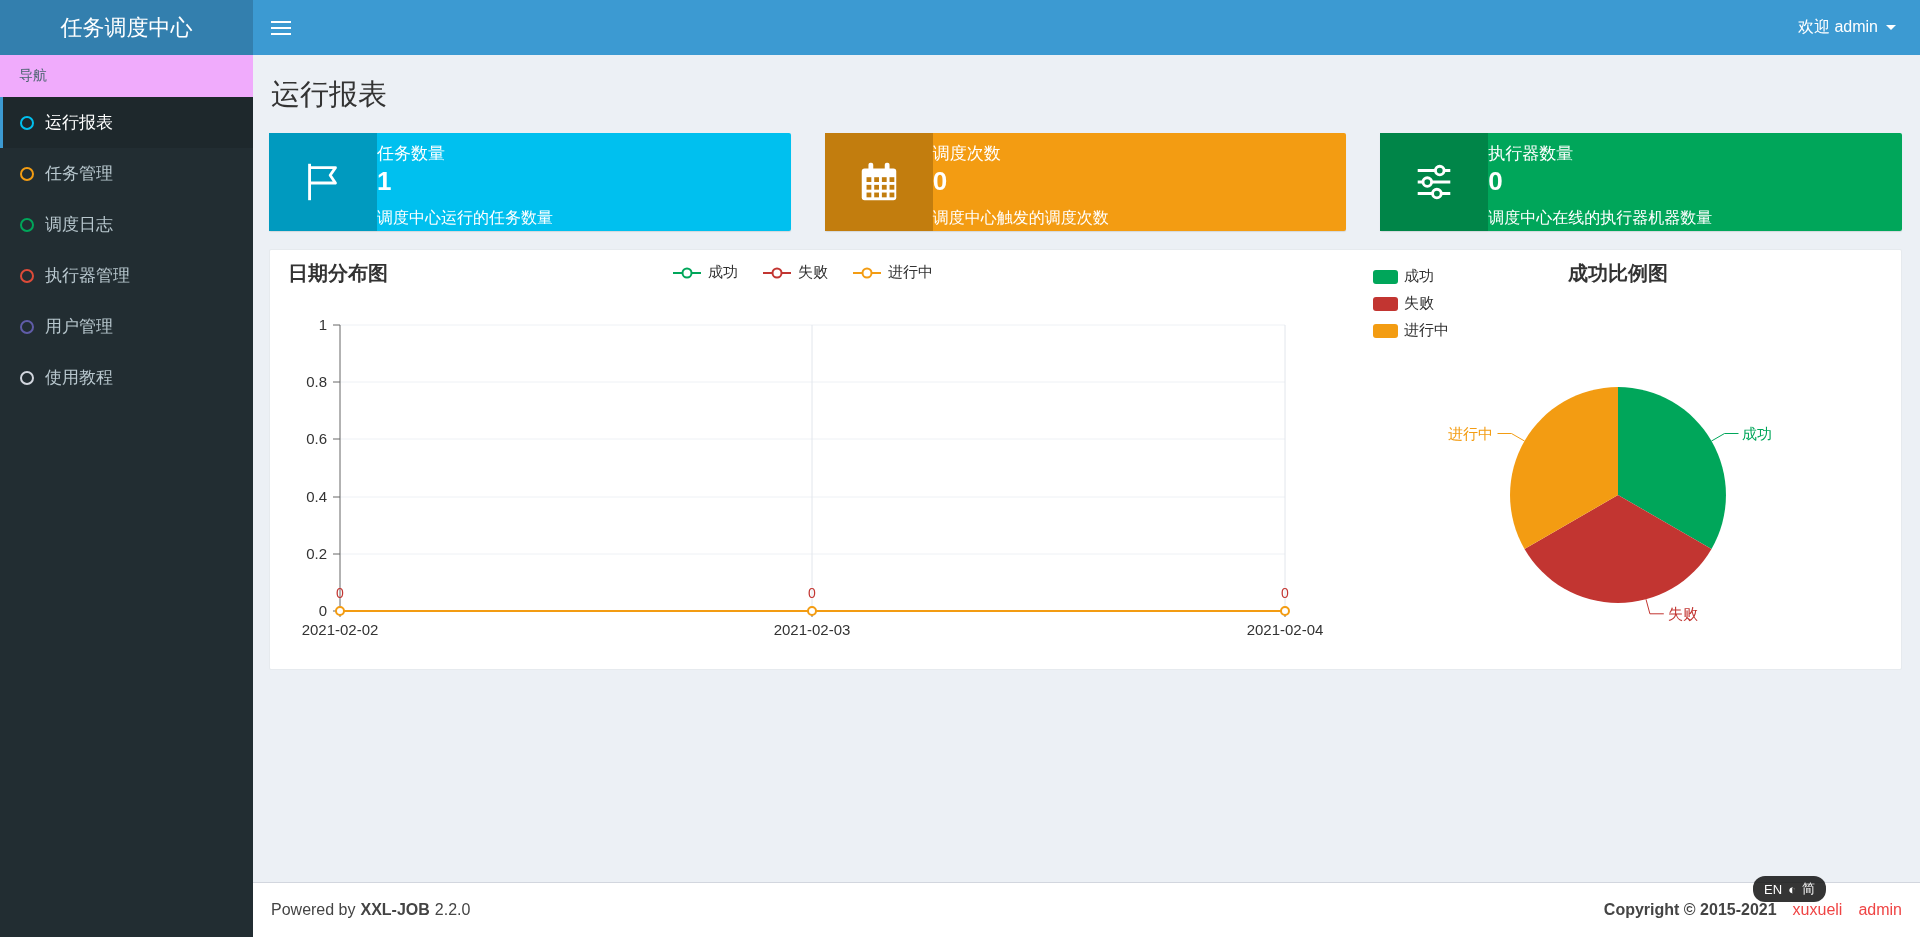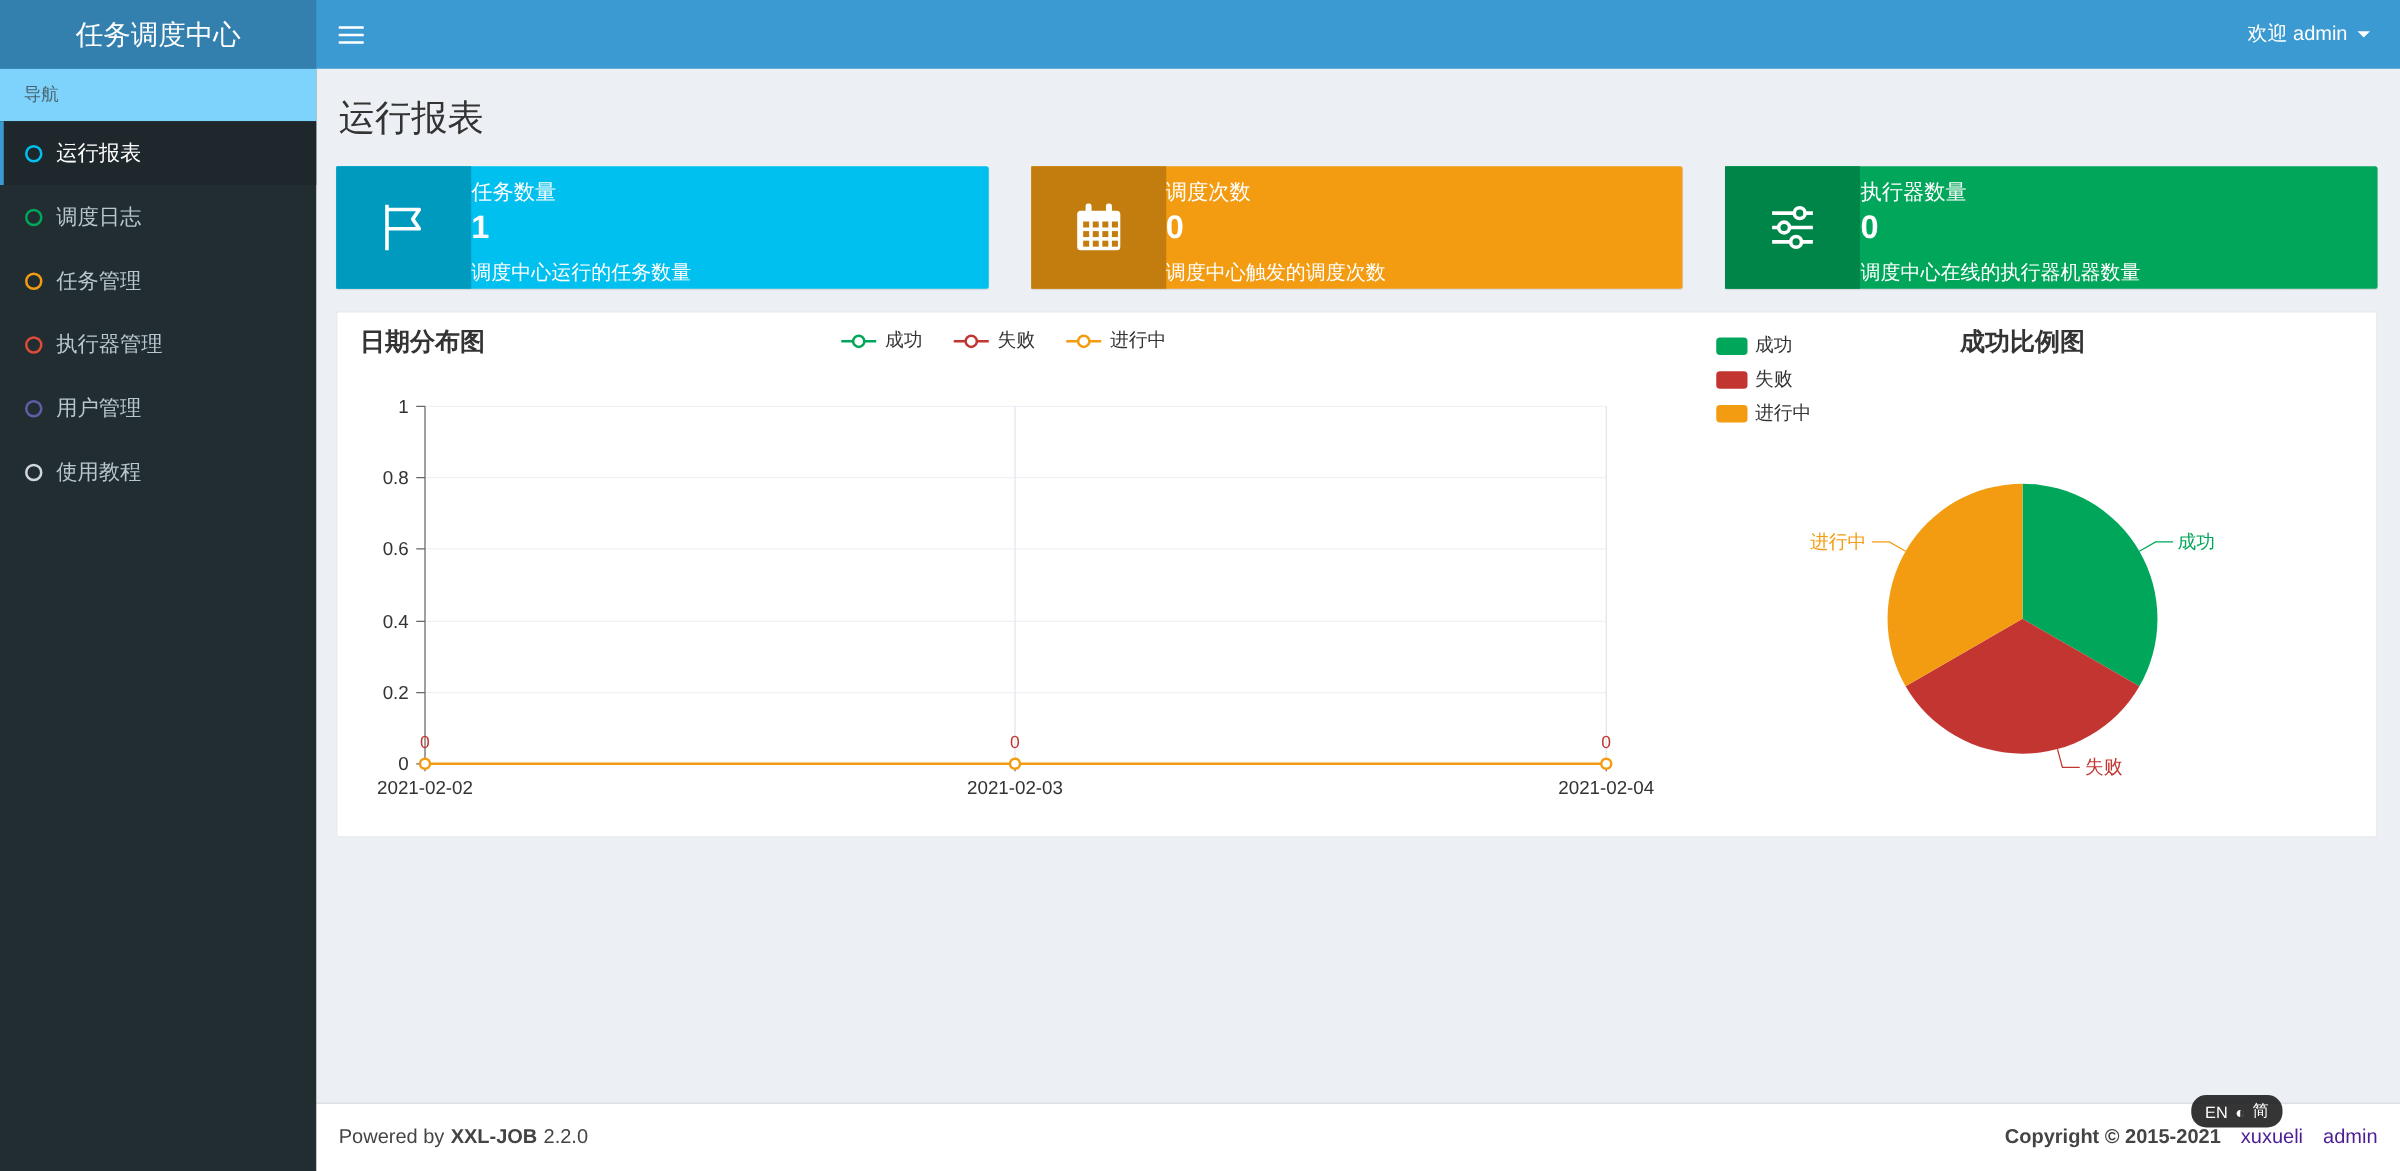"导航" .nav-label { background: #7dd3fc -> #f0abfc }
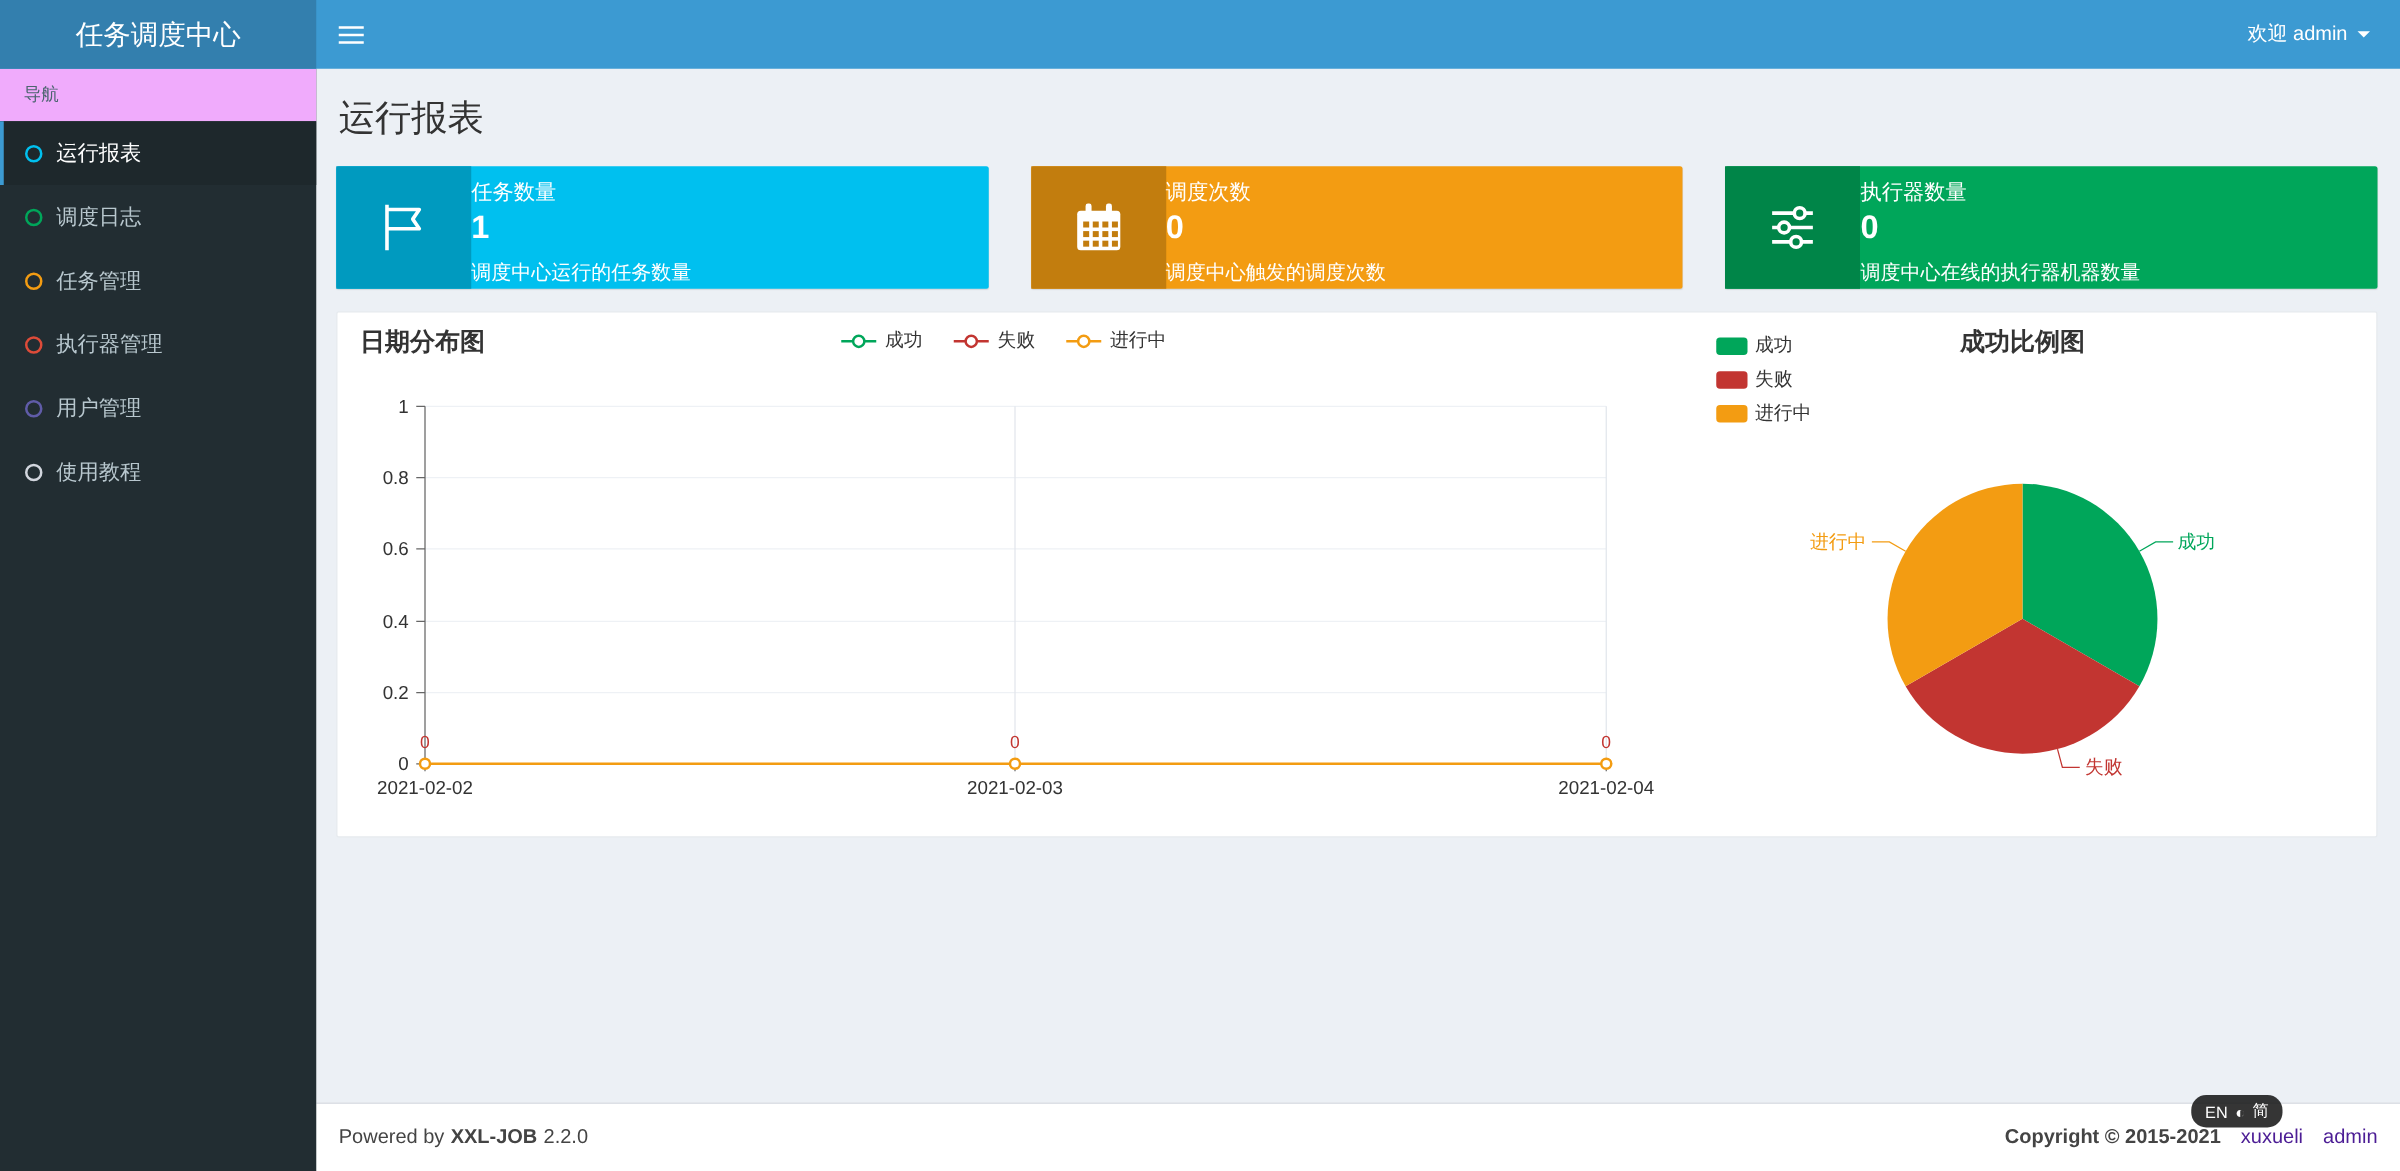"调度日志" a.menu-item { order: before "任务管理" -> after "任务管理" }
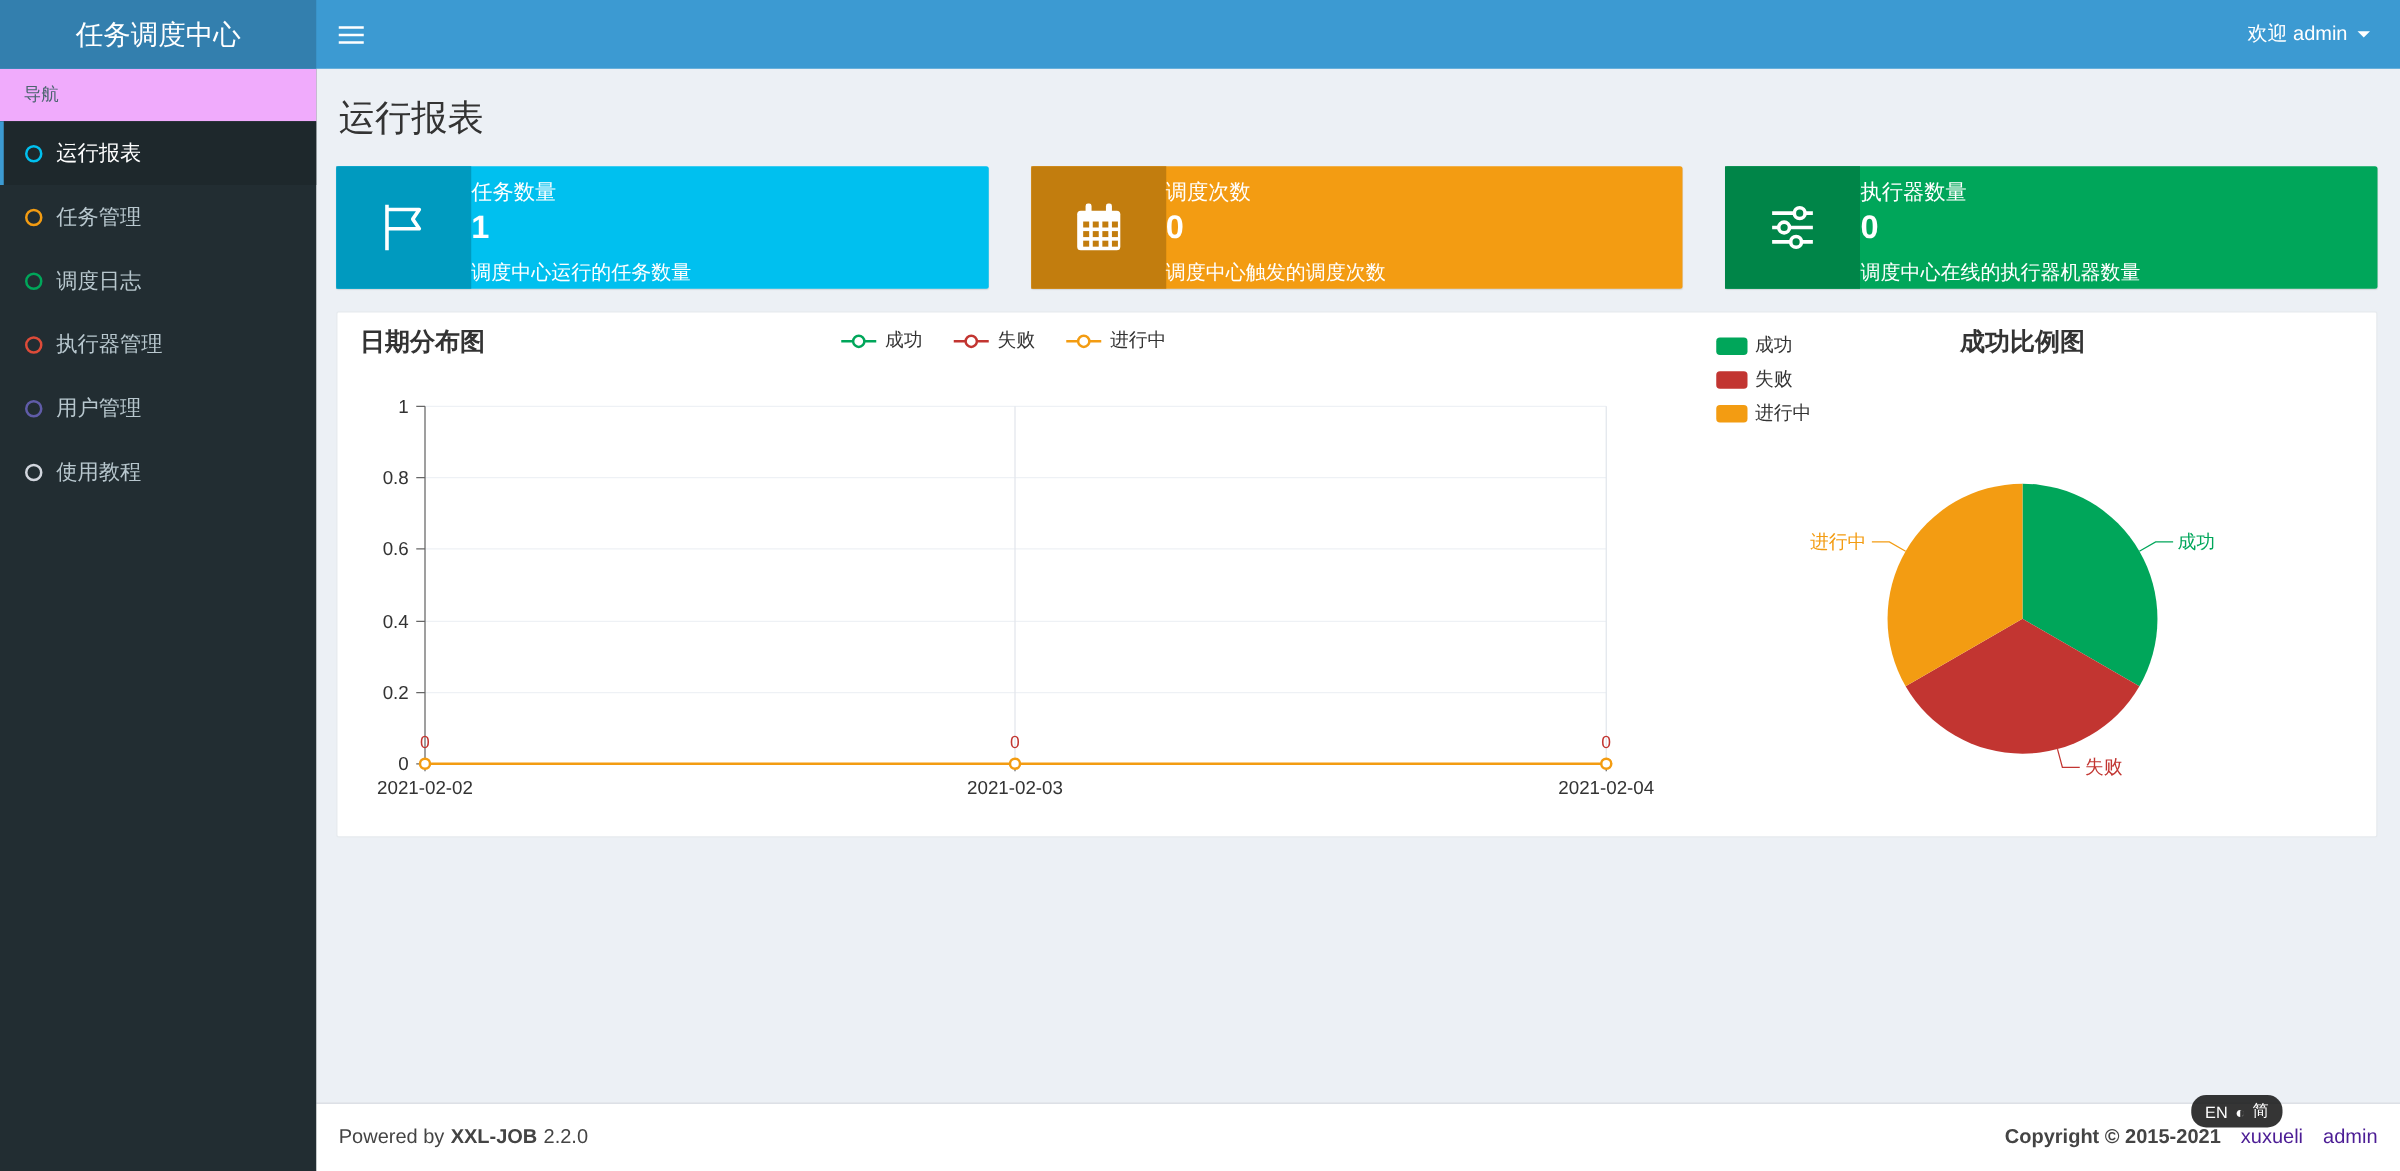"xuxueli" .footer a { color: #4c1d95 -> #ef4444 }
